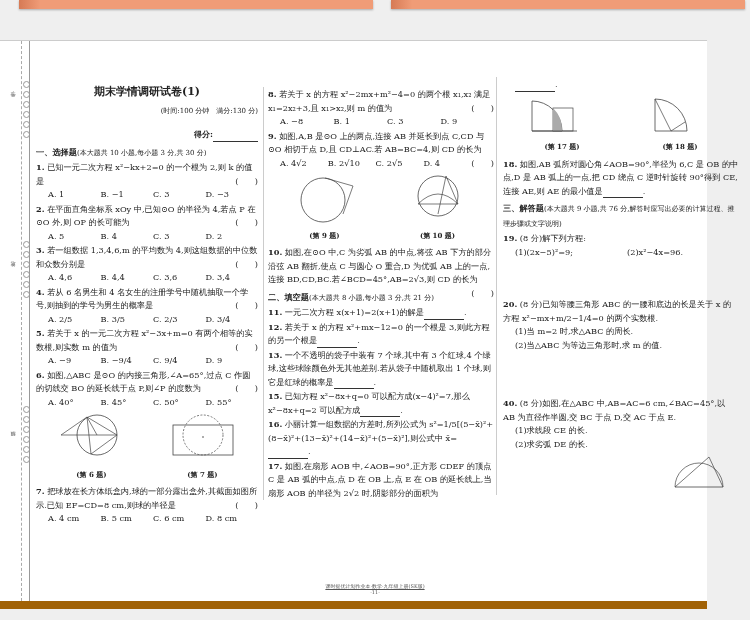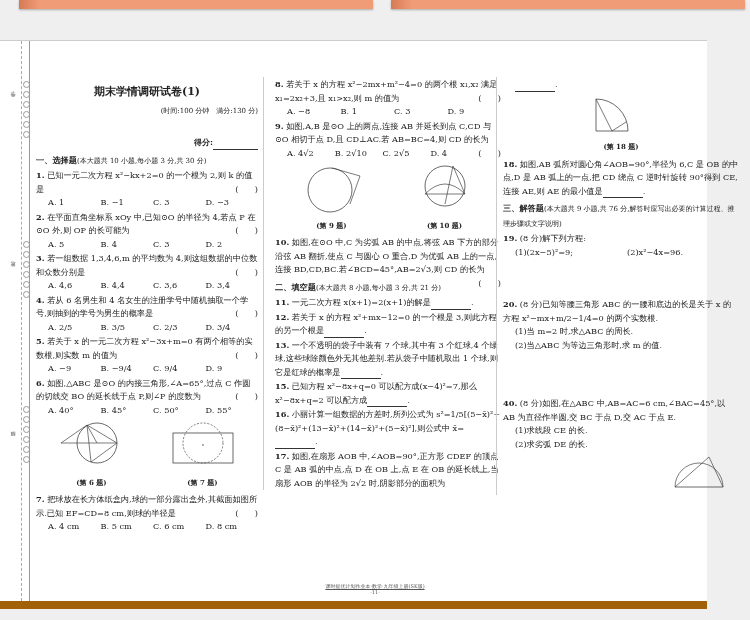"8. 若关于 x 的方程 x²−2mx+m²−4=0" .col2 { margin-top: none -> 10px; padding-left: 11px -> 4px }
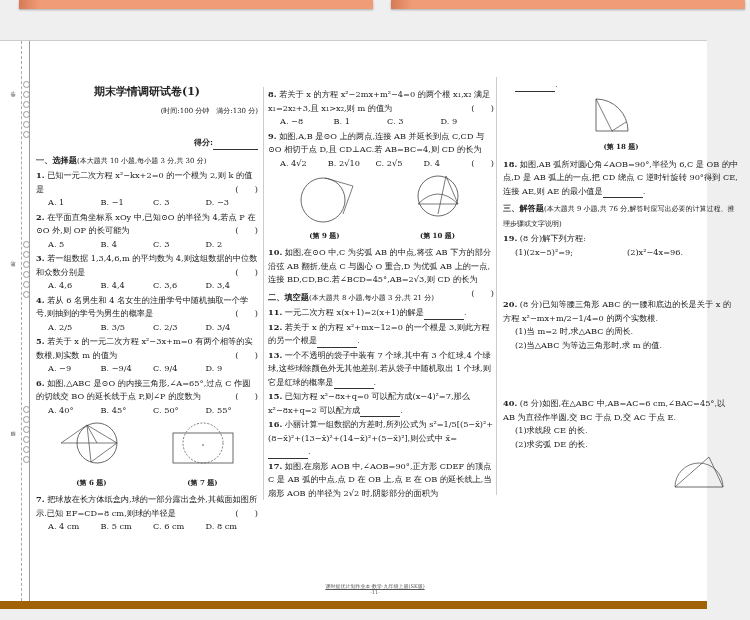"得分:" .score { margin-top: 18px -> 10px }
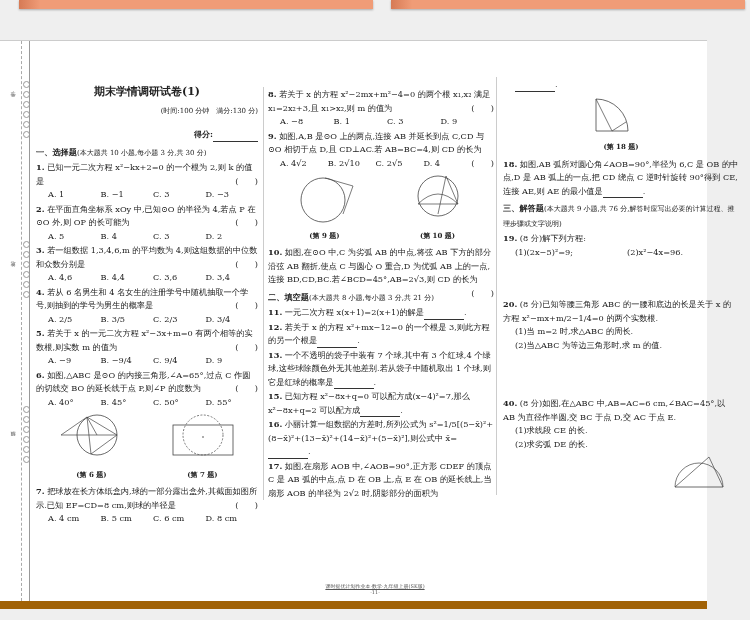"(第 17 题)" div { html: none -> <div> <svg> <path></path> <rect></rect> <path></path> <line></line> </svg> <div>(第 17 题)</div> </div> }
